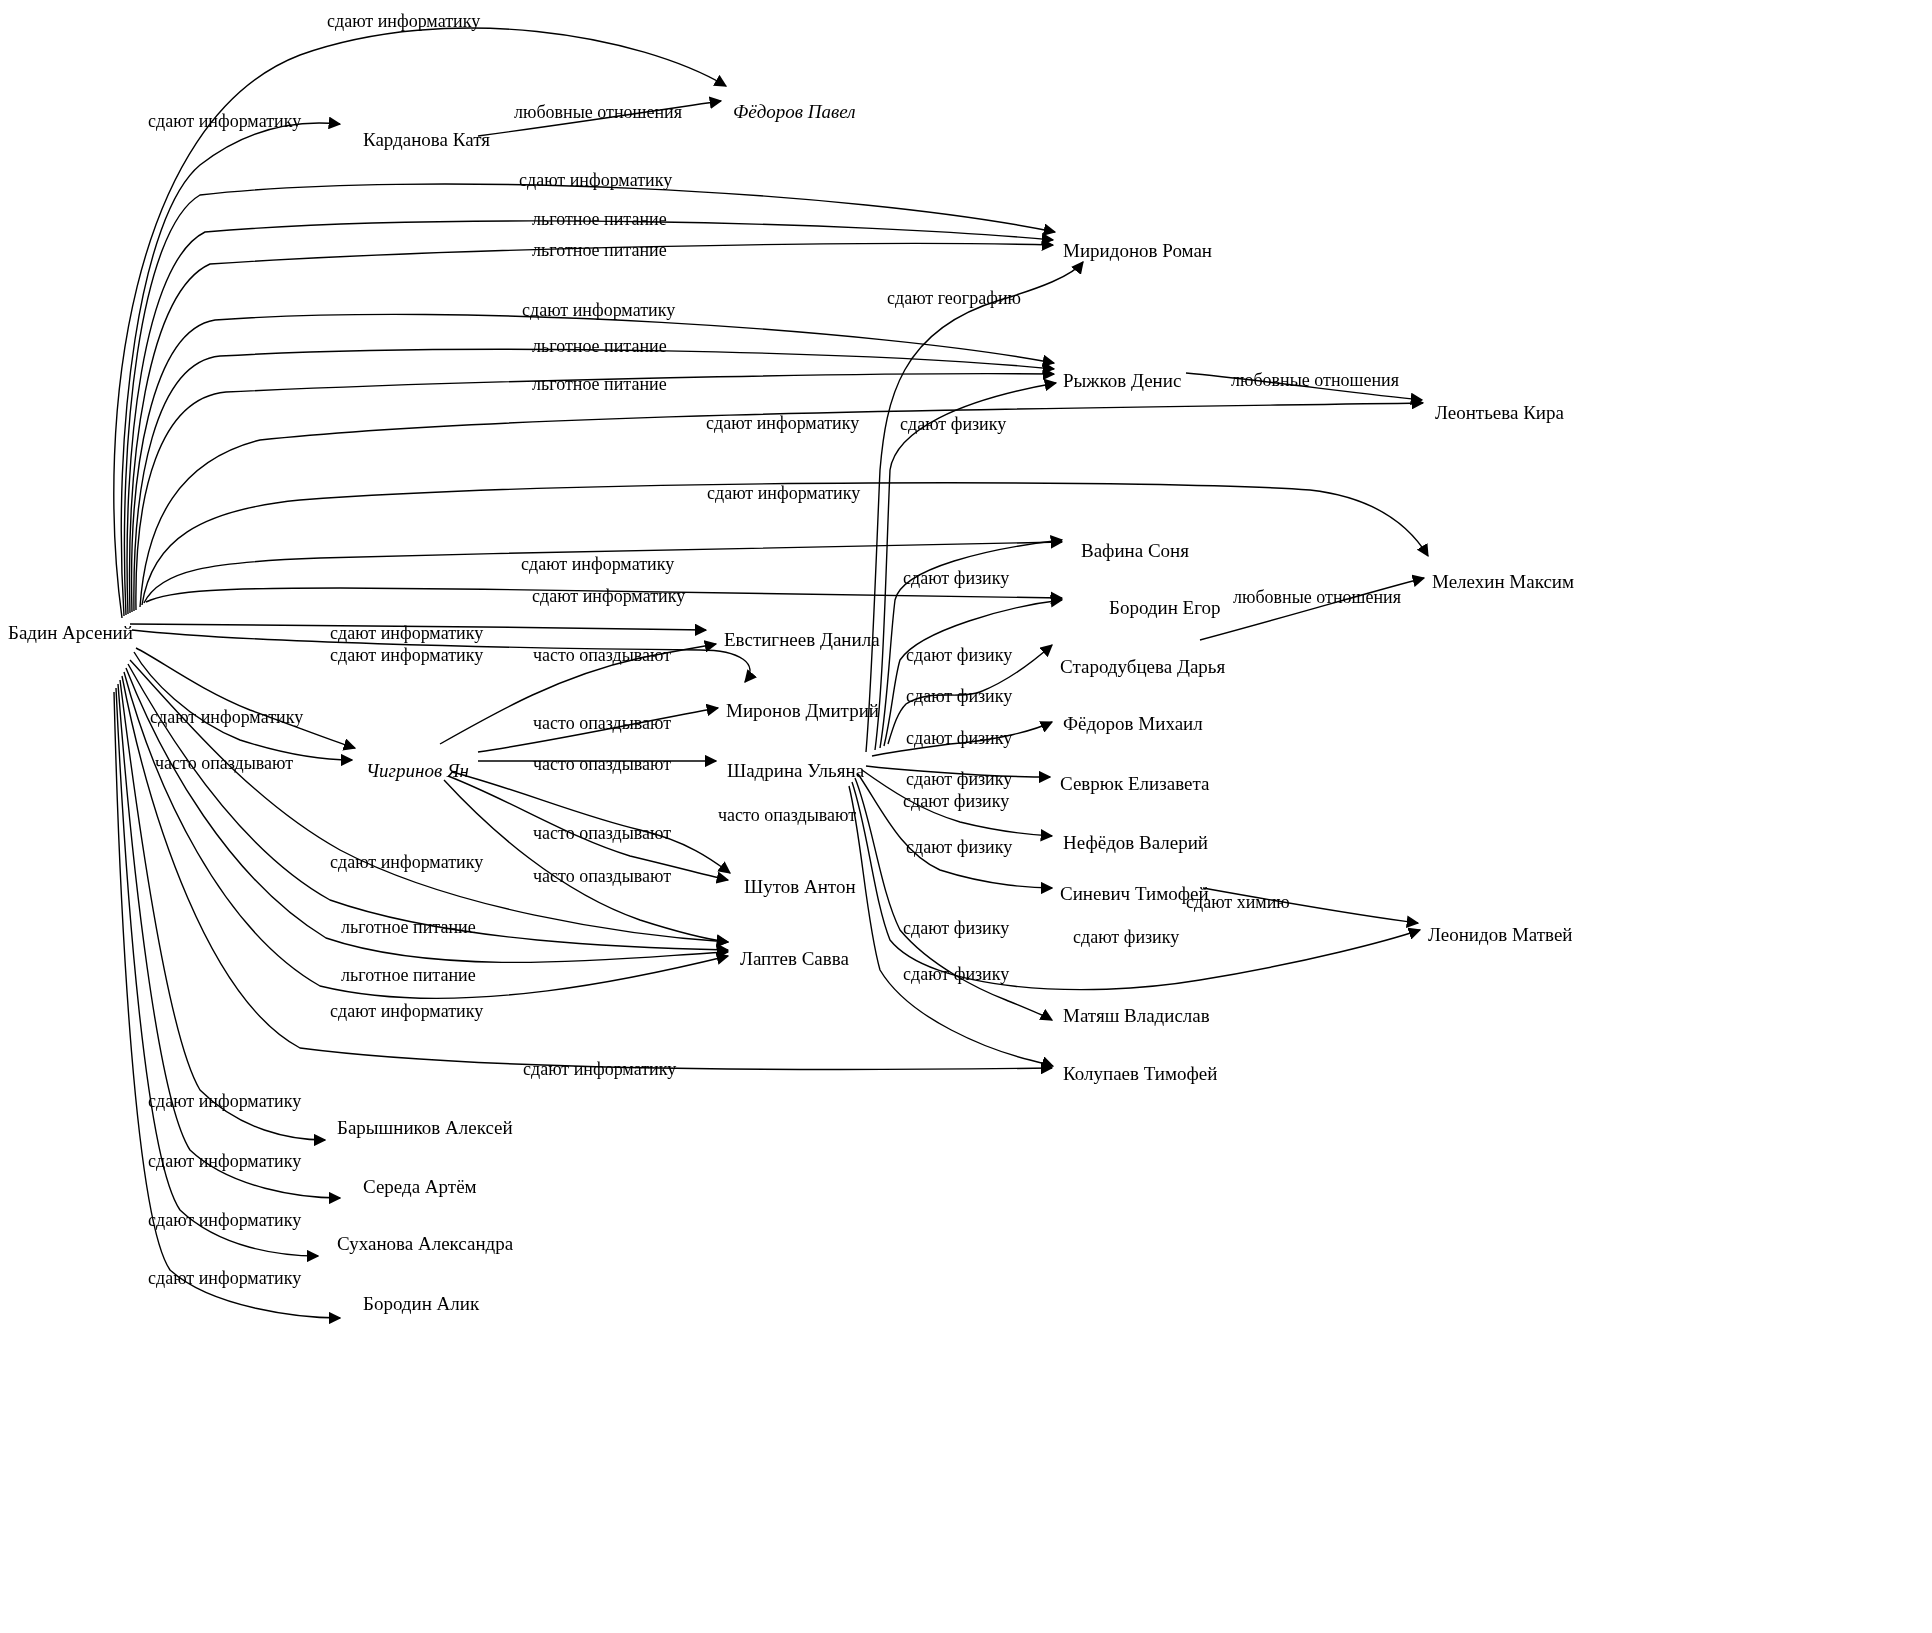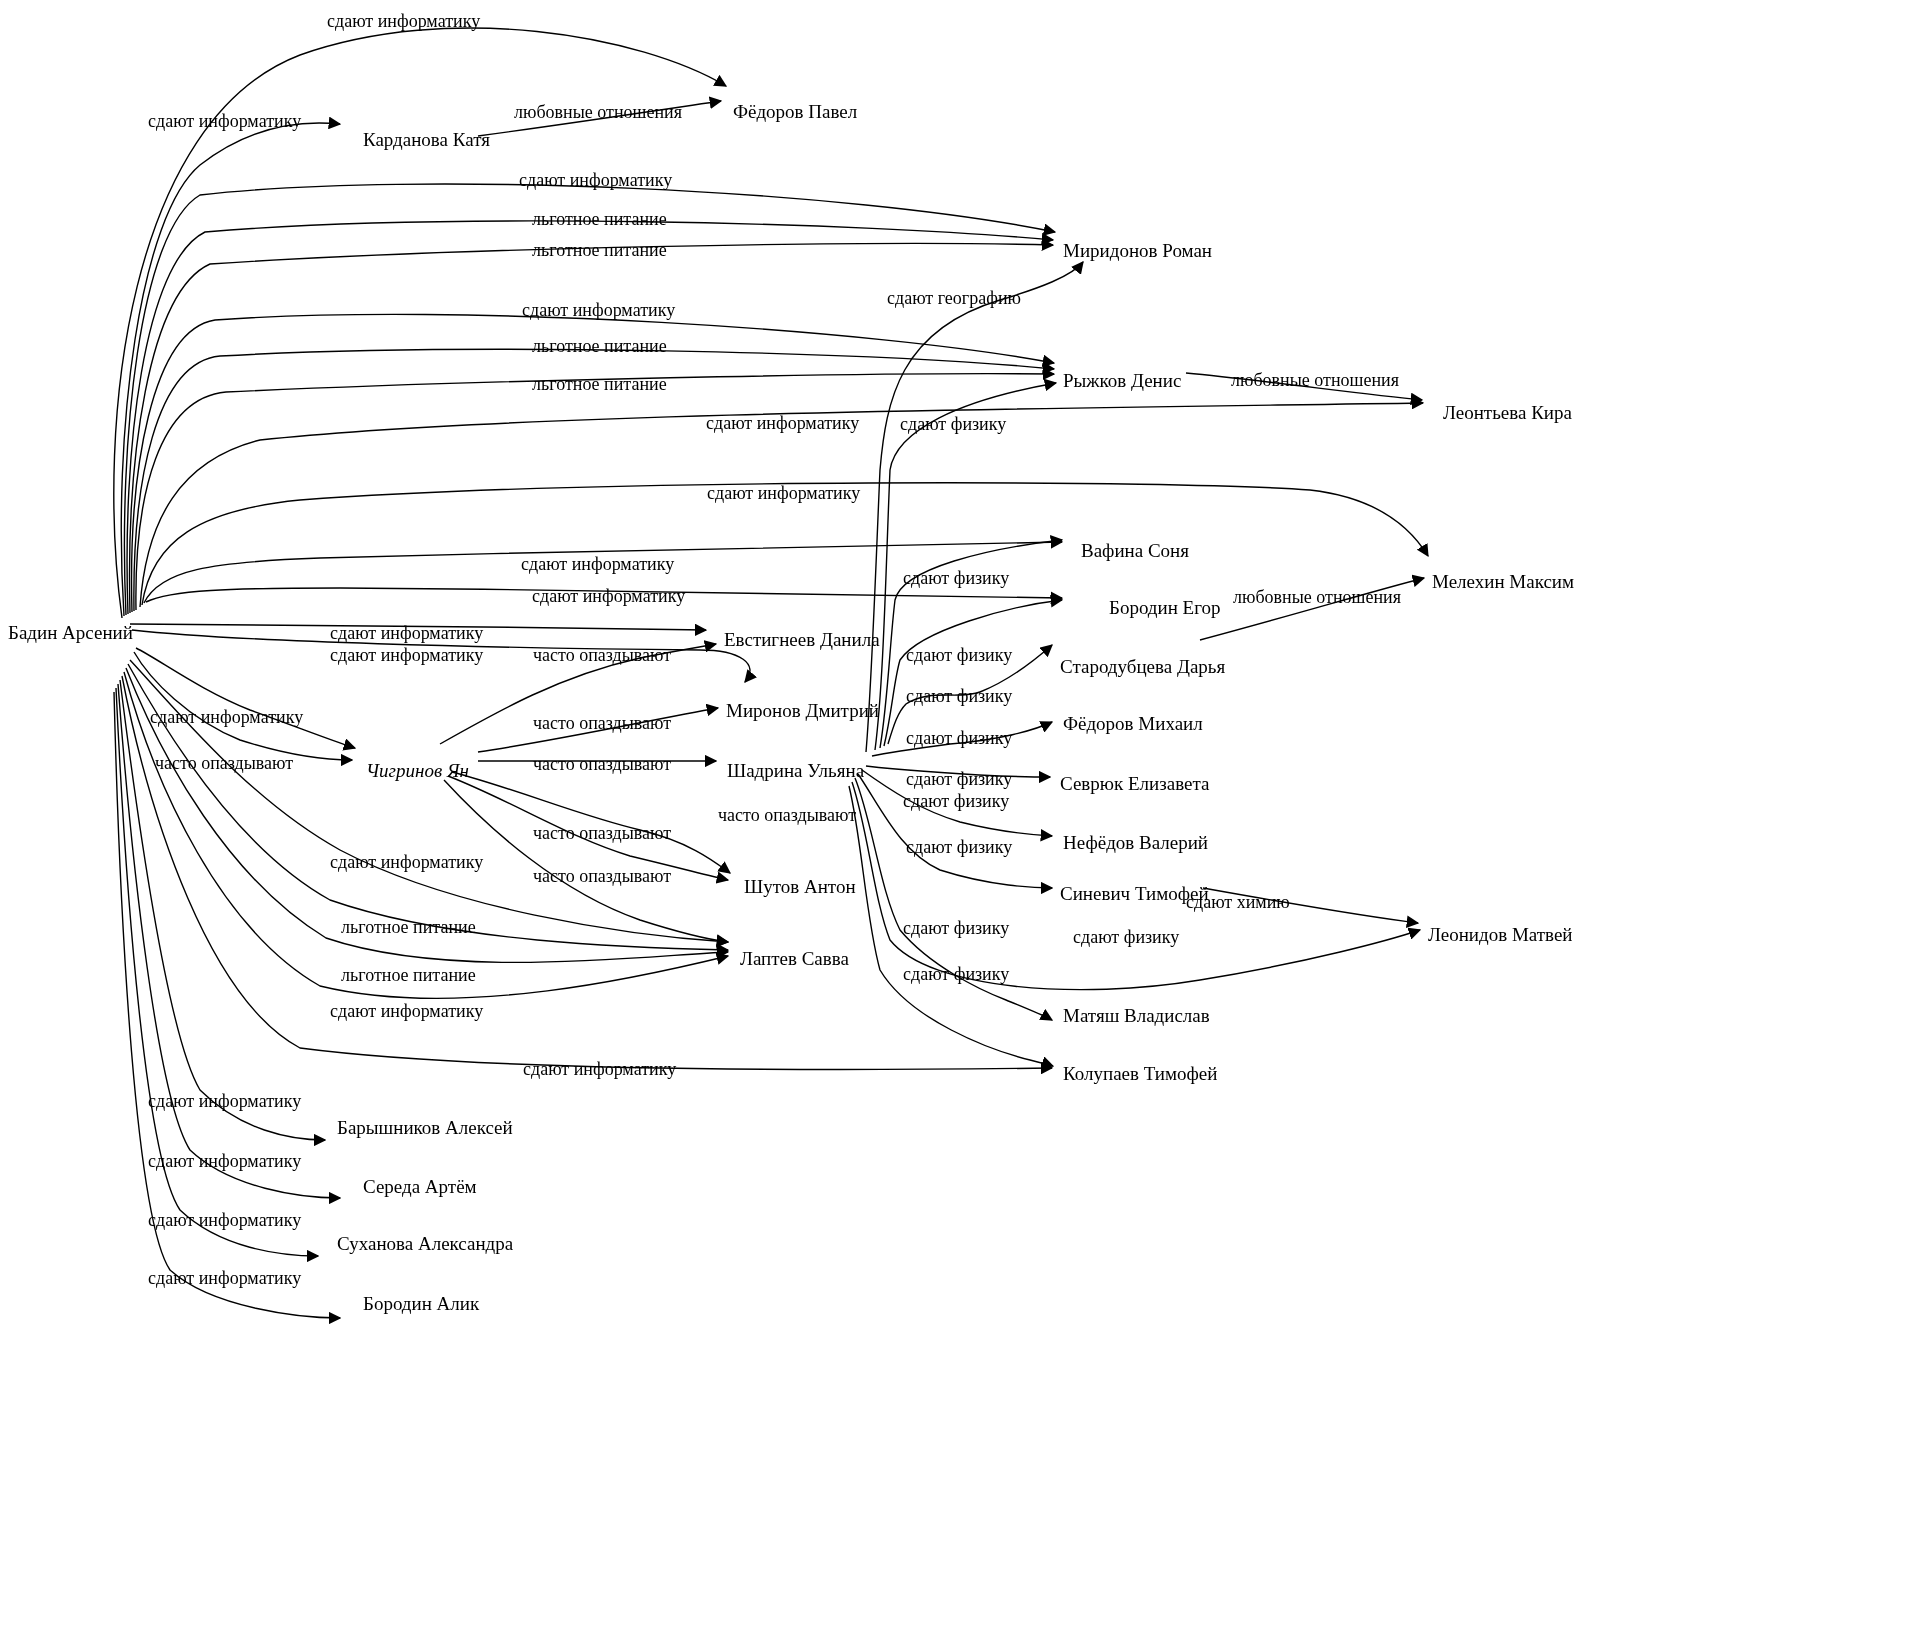"Фёдоров Павел" div.node-label { font-style: none -> italic }
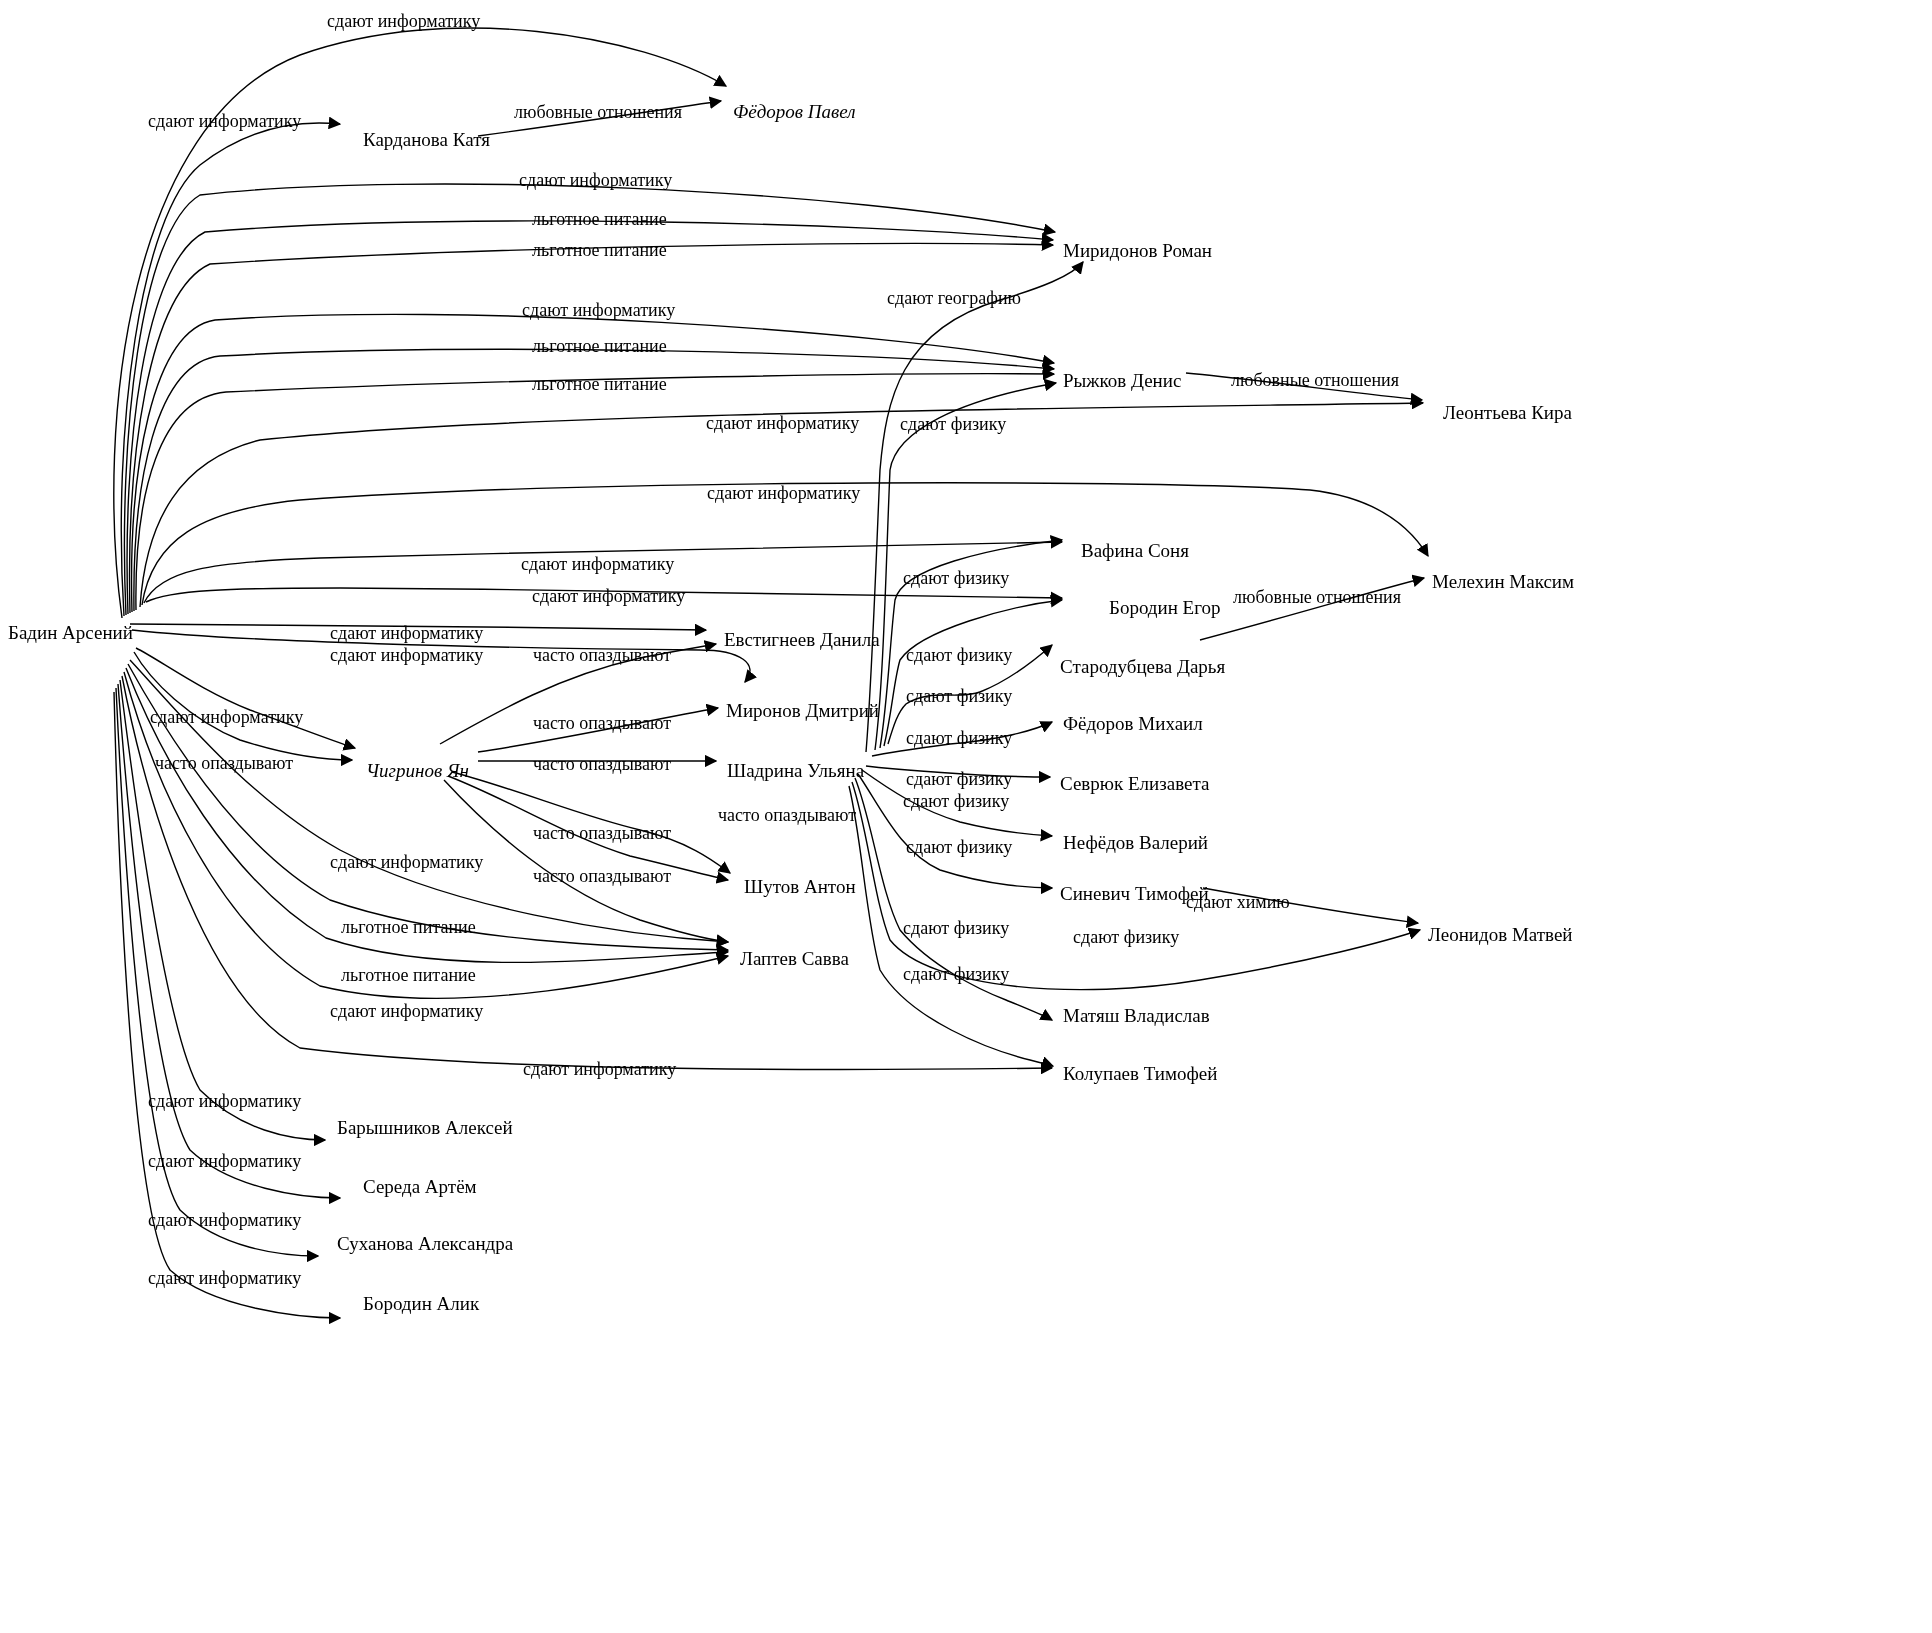"Леонтьева Кира" div.node-label { margin-left: 8px -> none }
